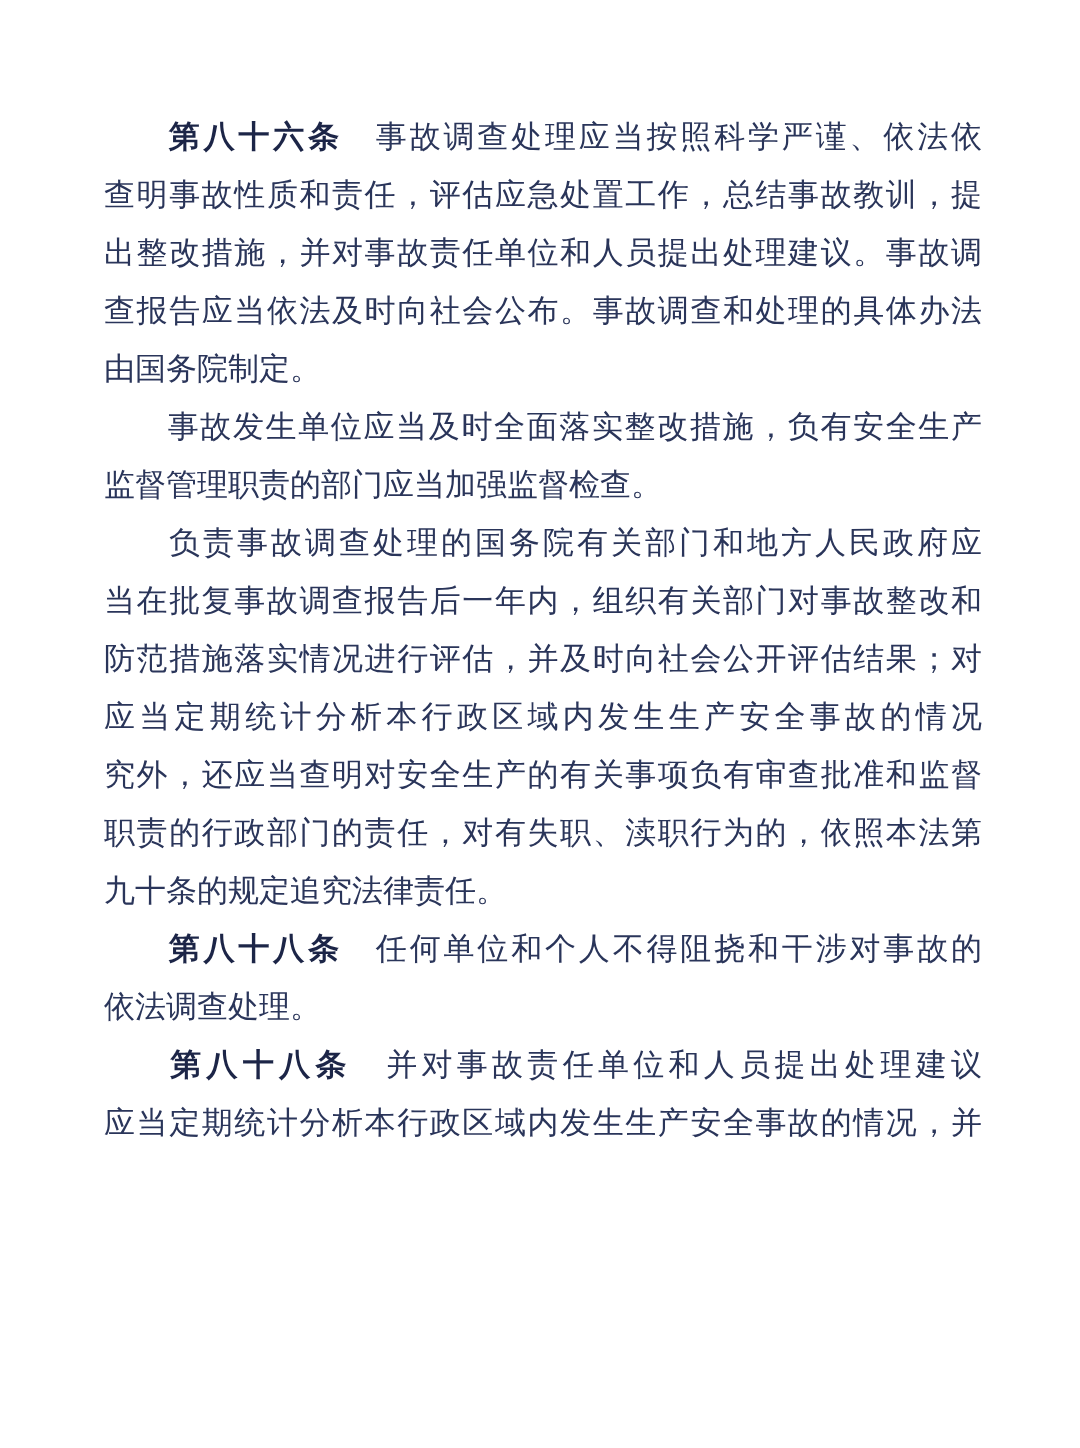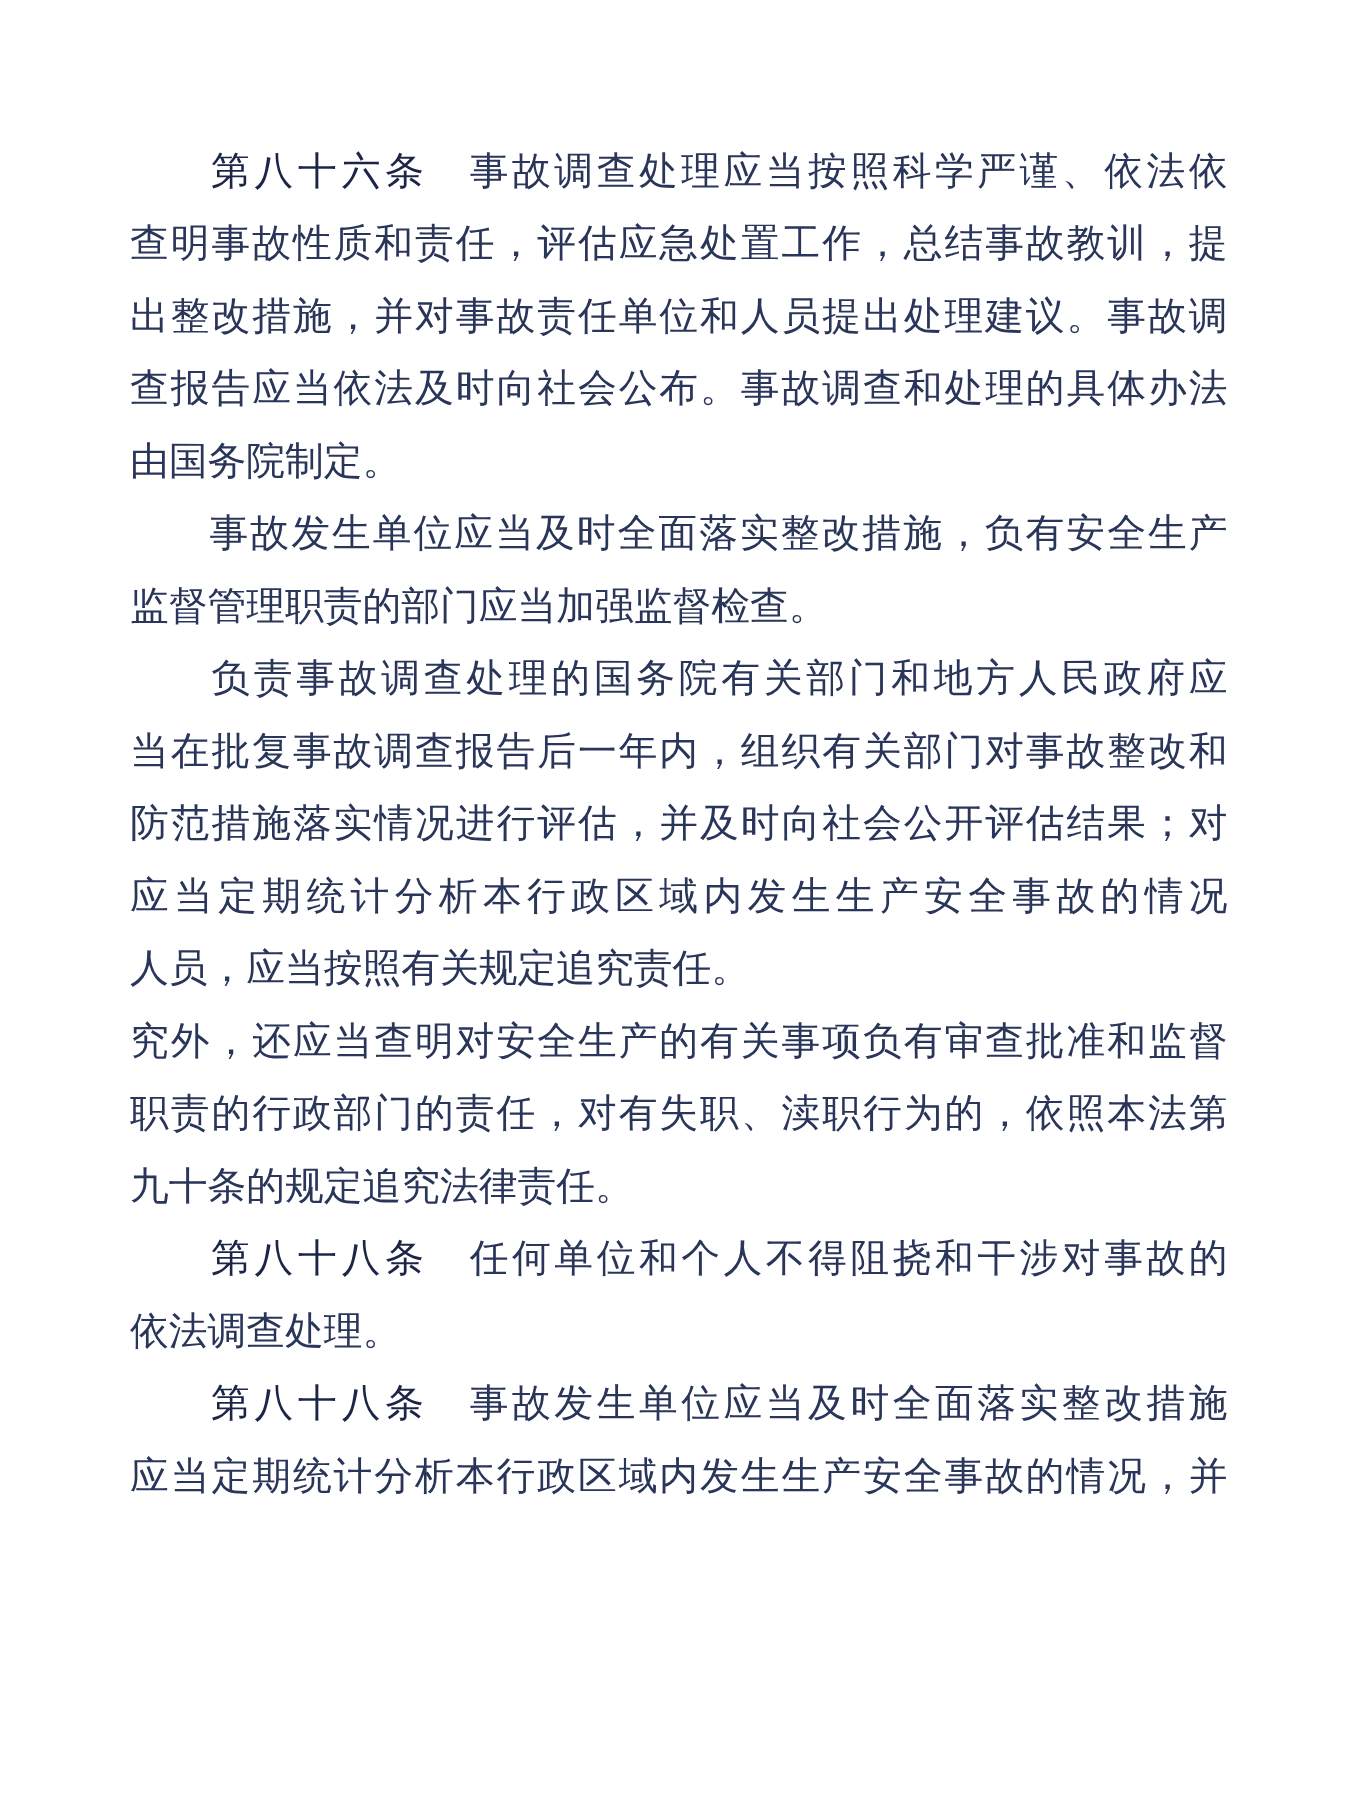"第八十六条" .head { font-weight: 400 -> 700 }
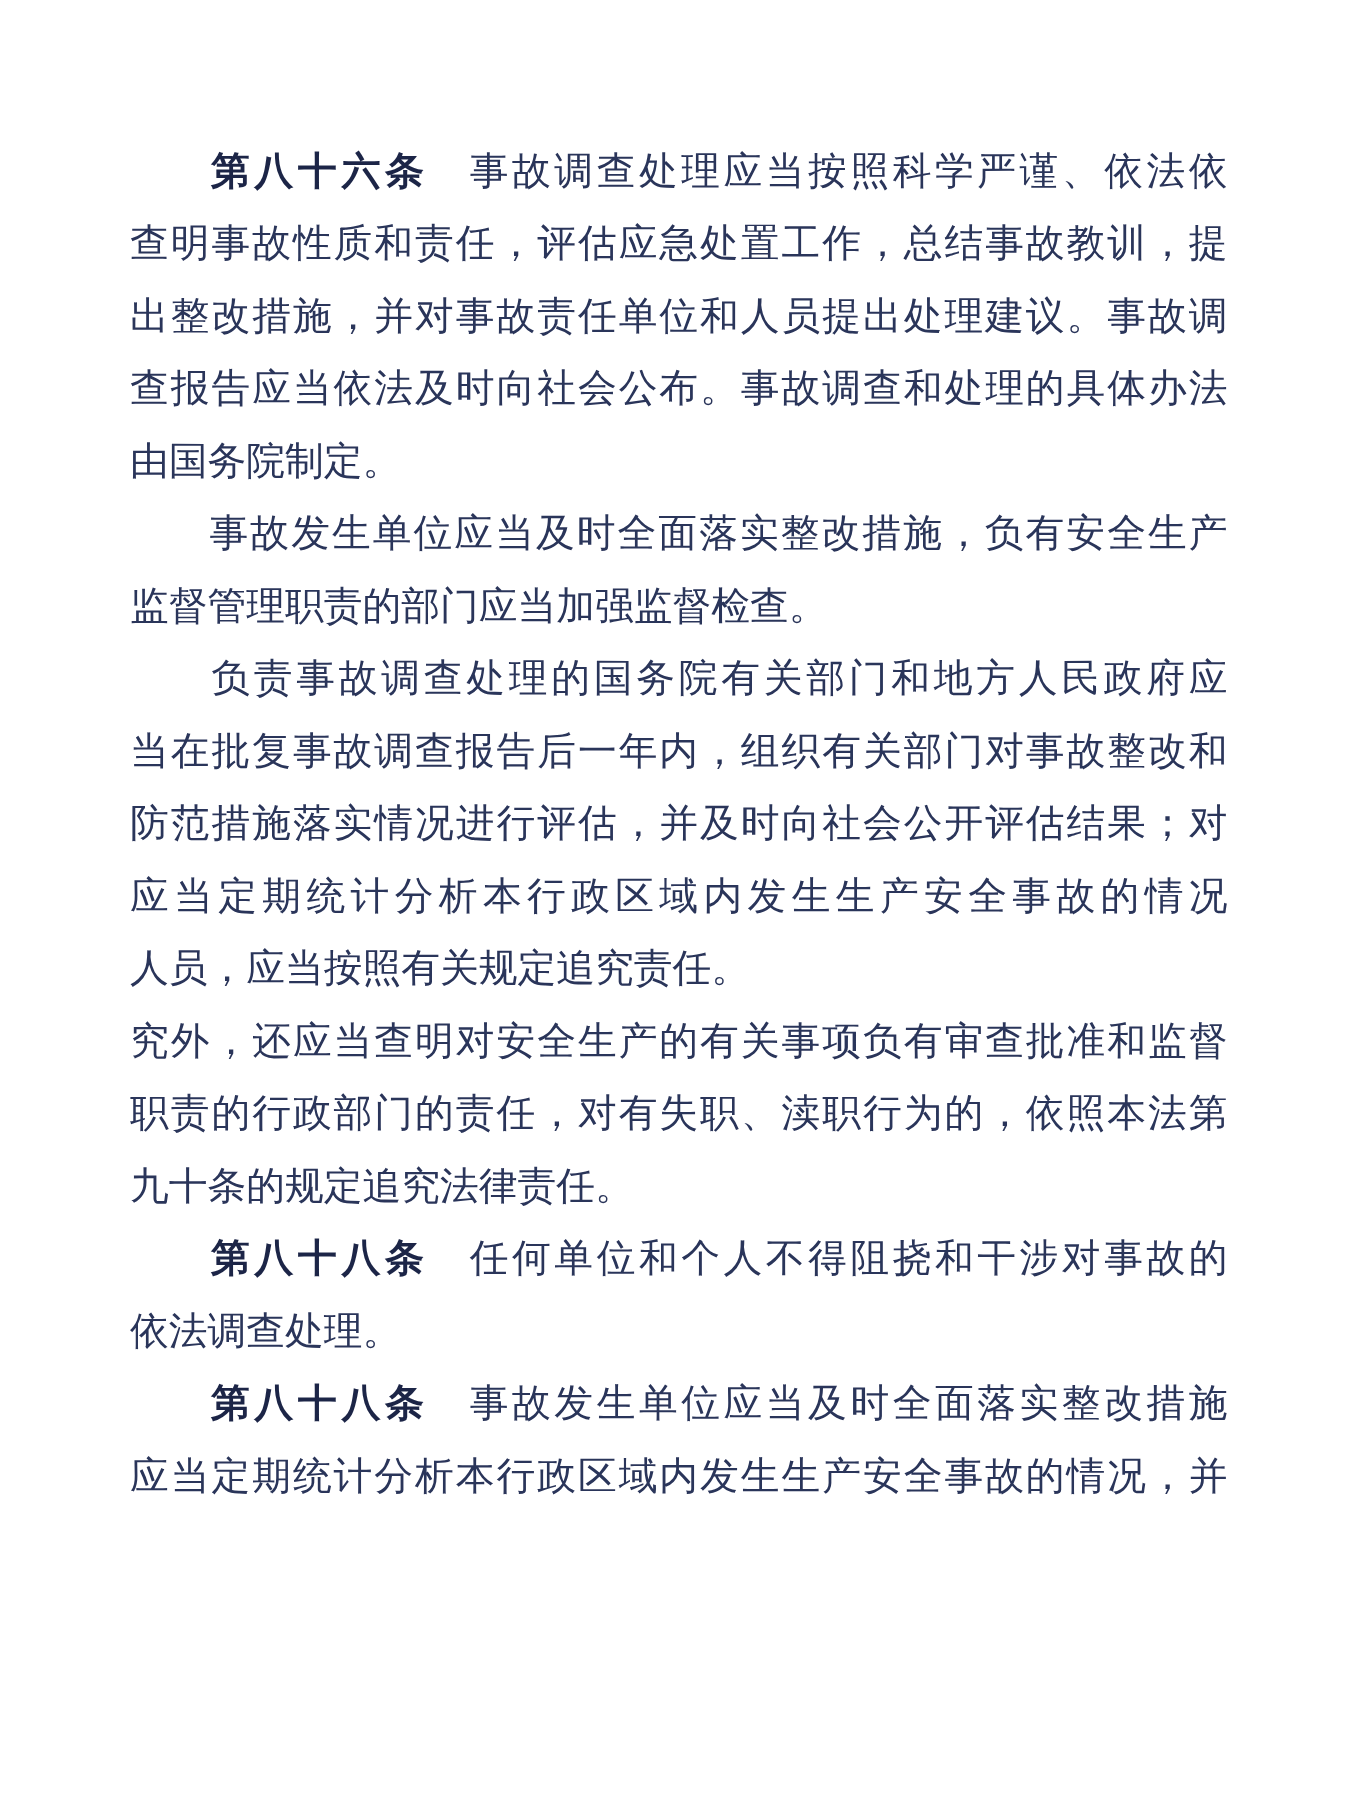"人员，应当按照有关规定追究责任。" span.line { html: <span>人员，应当按照有关规定追究责任。</span> -> none }
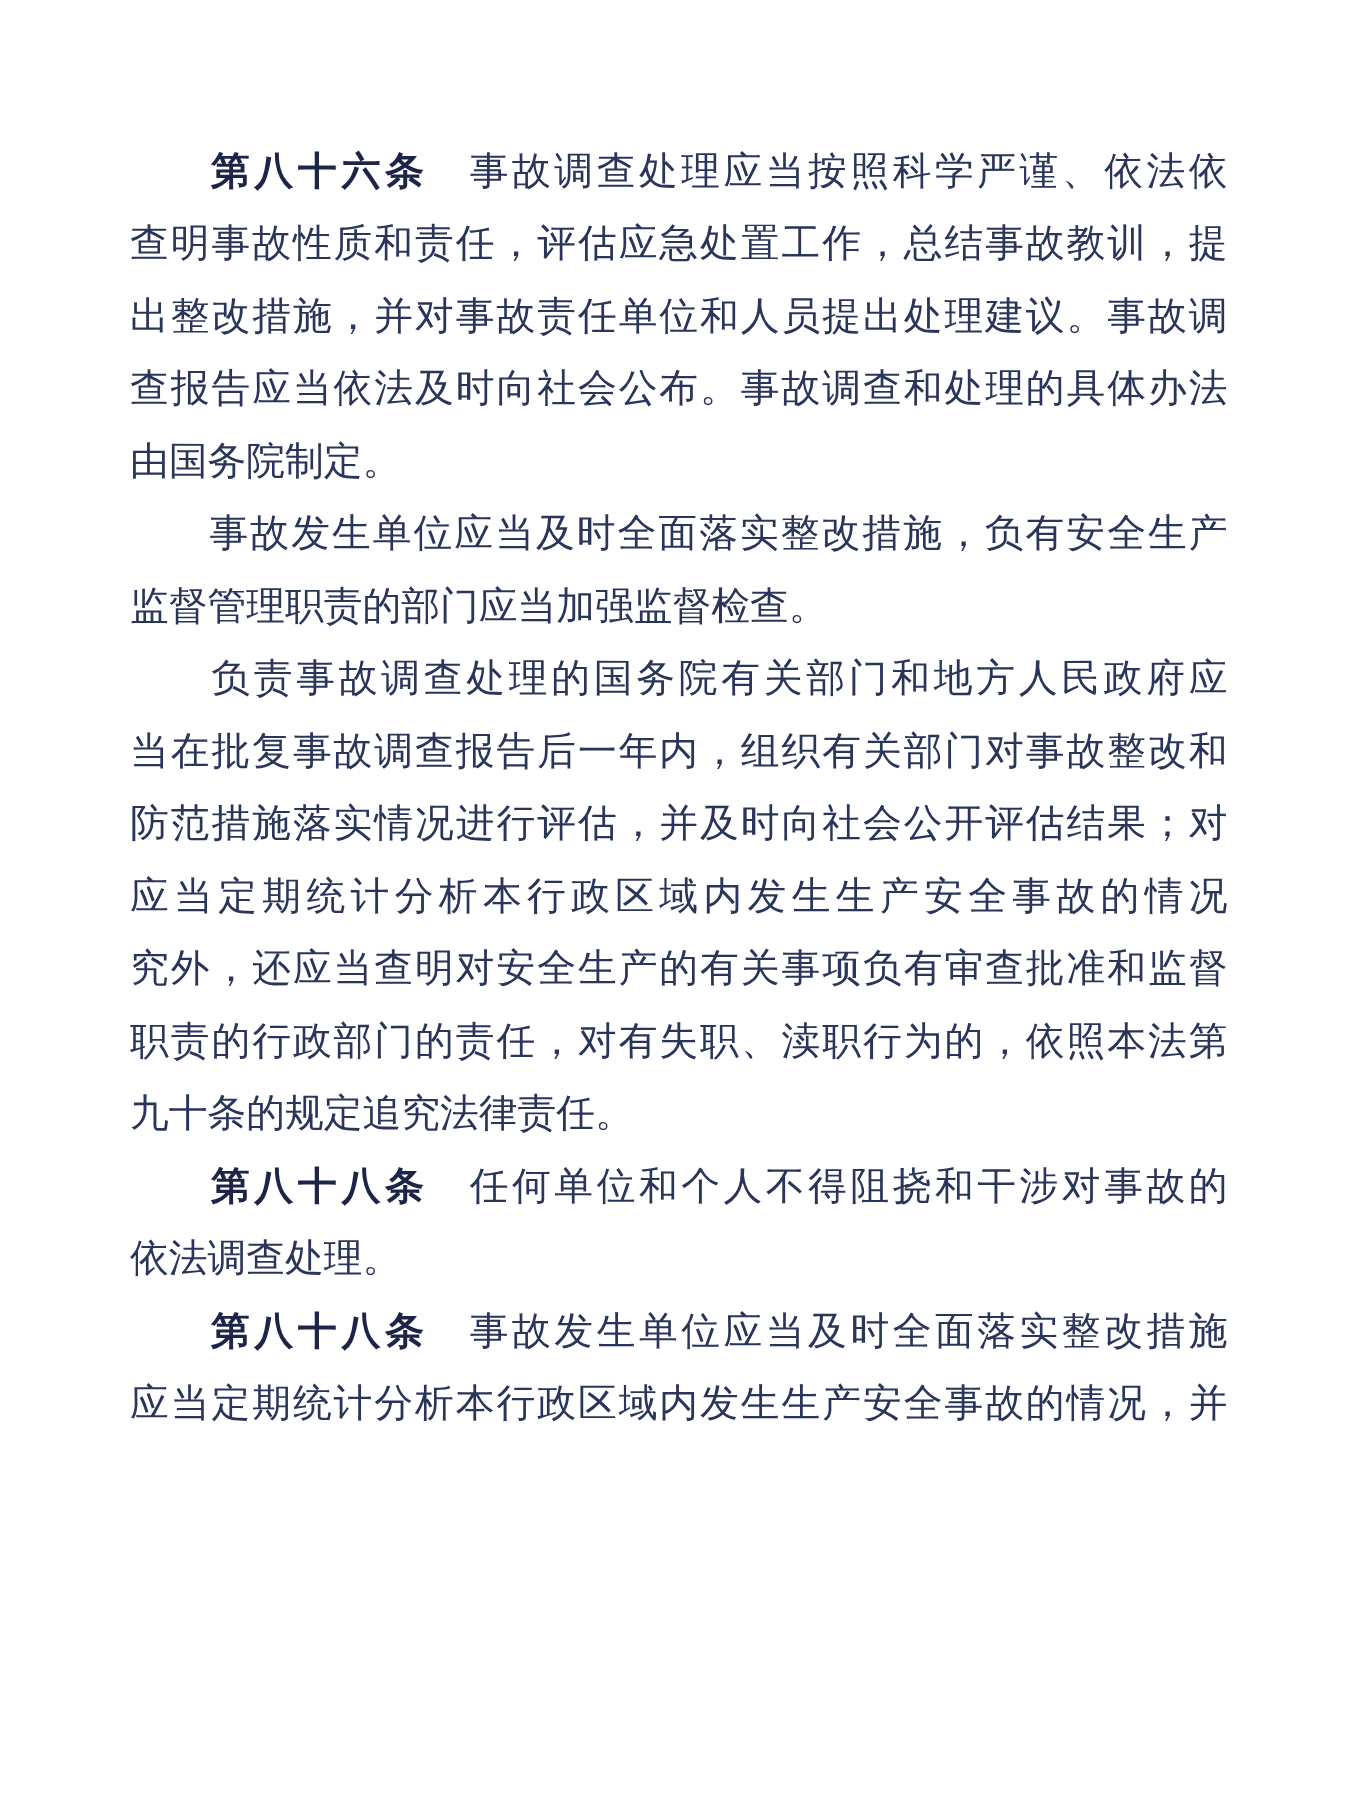"事故发生单位应当及时全面落实整改措施" span.t { text: 事故发生单位应当及时全面落实整改措施 -> 并对事故责任单位和人员提出处理建议 }
